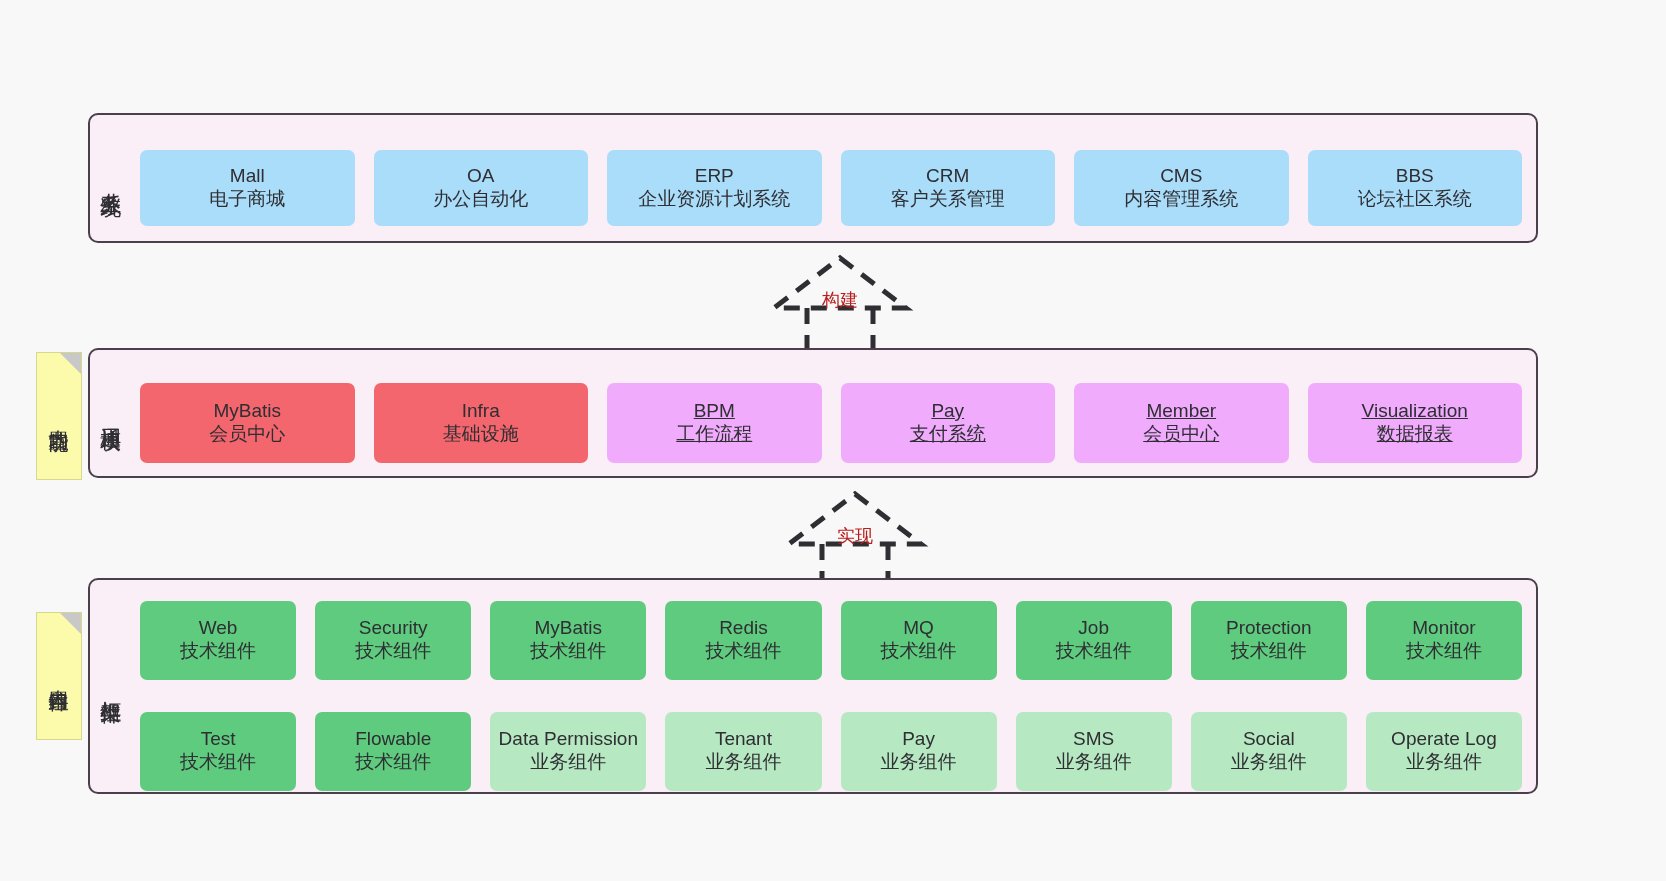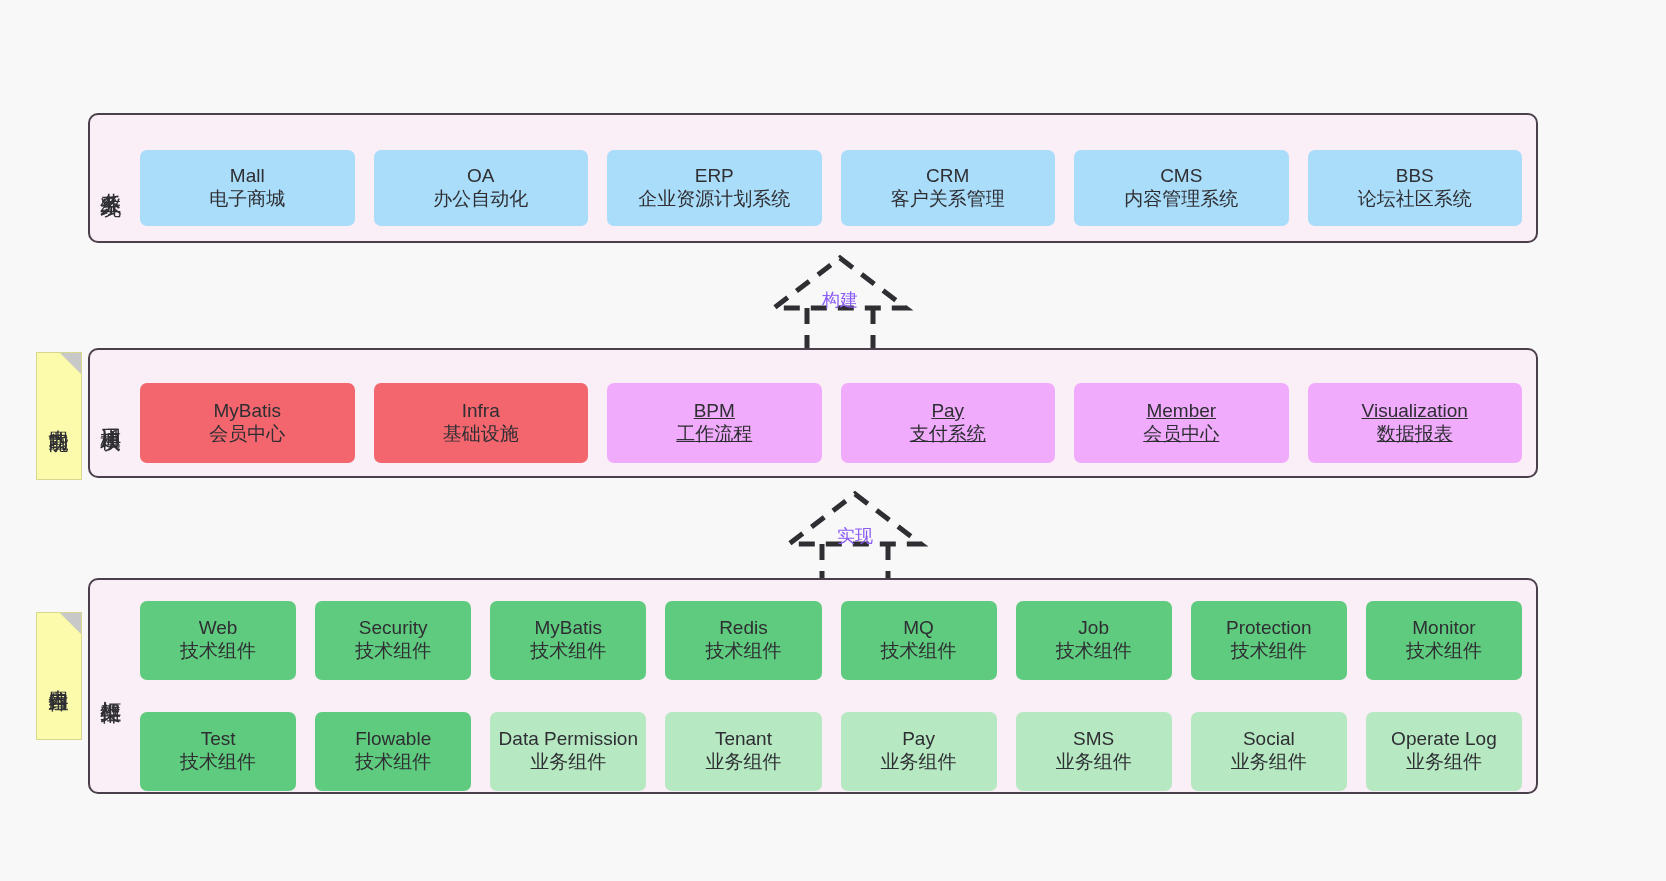"构建" .connector .conn-label { color: #8b5cf6 -> #b91c1c }
